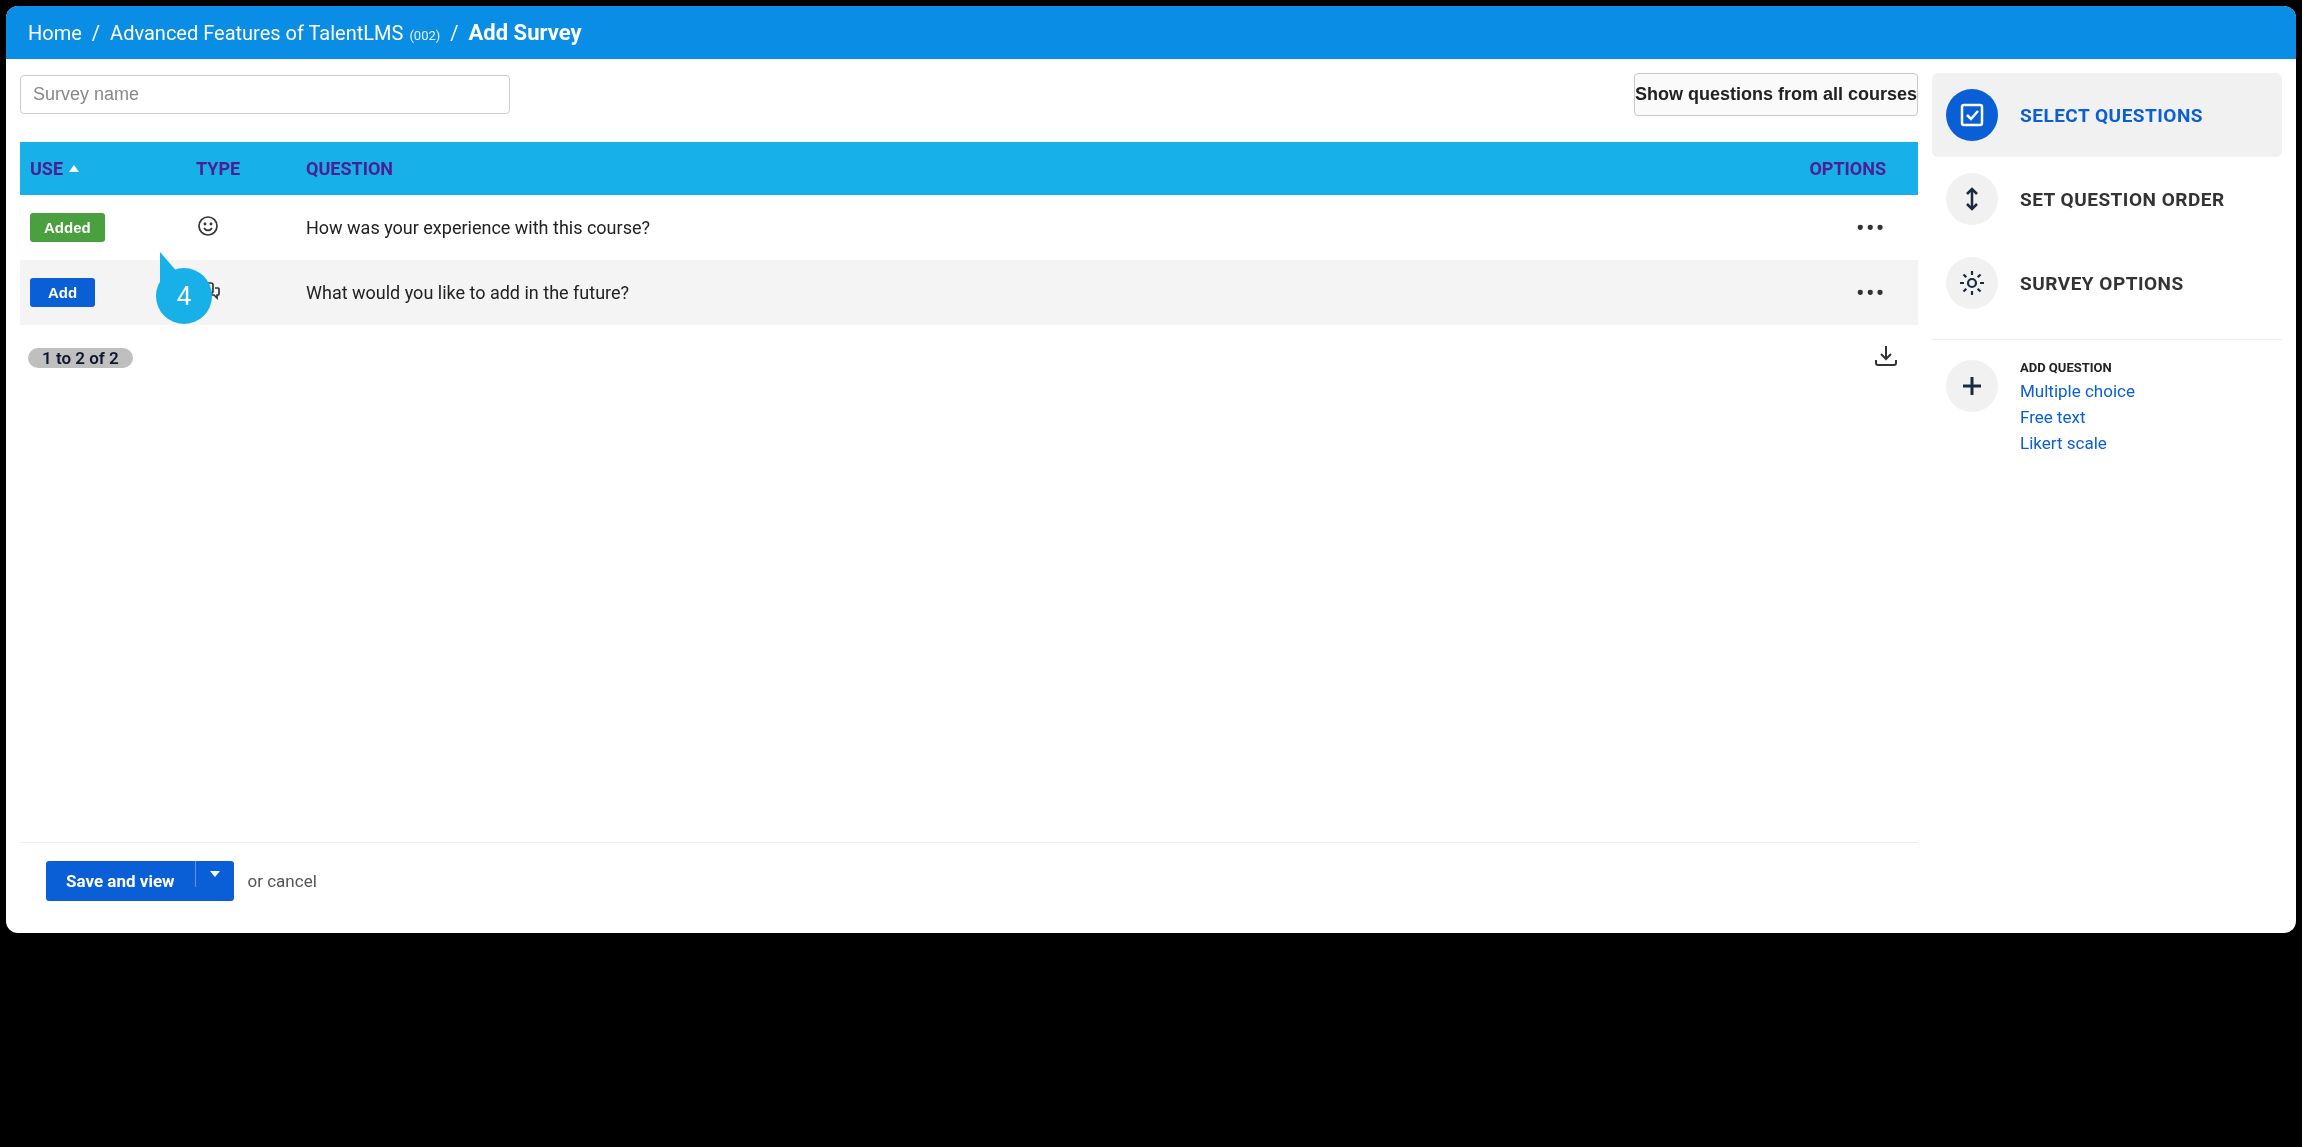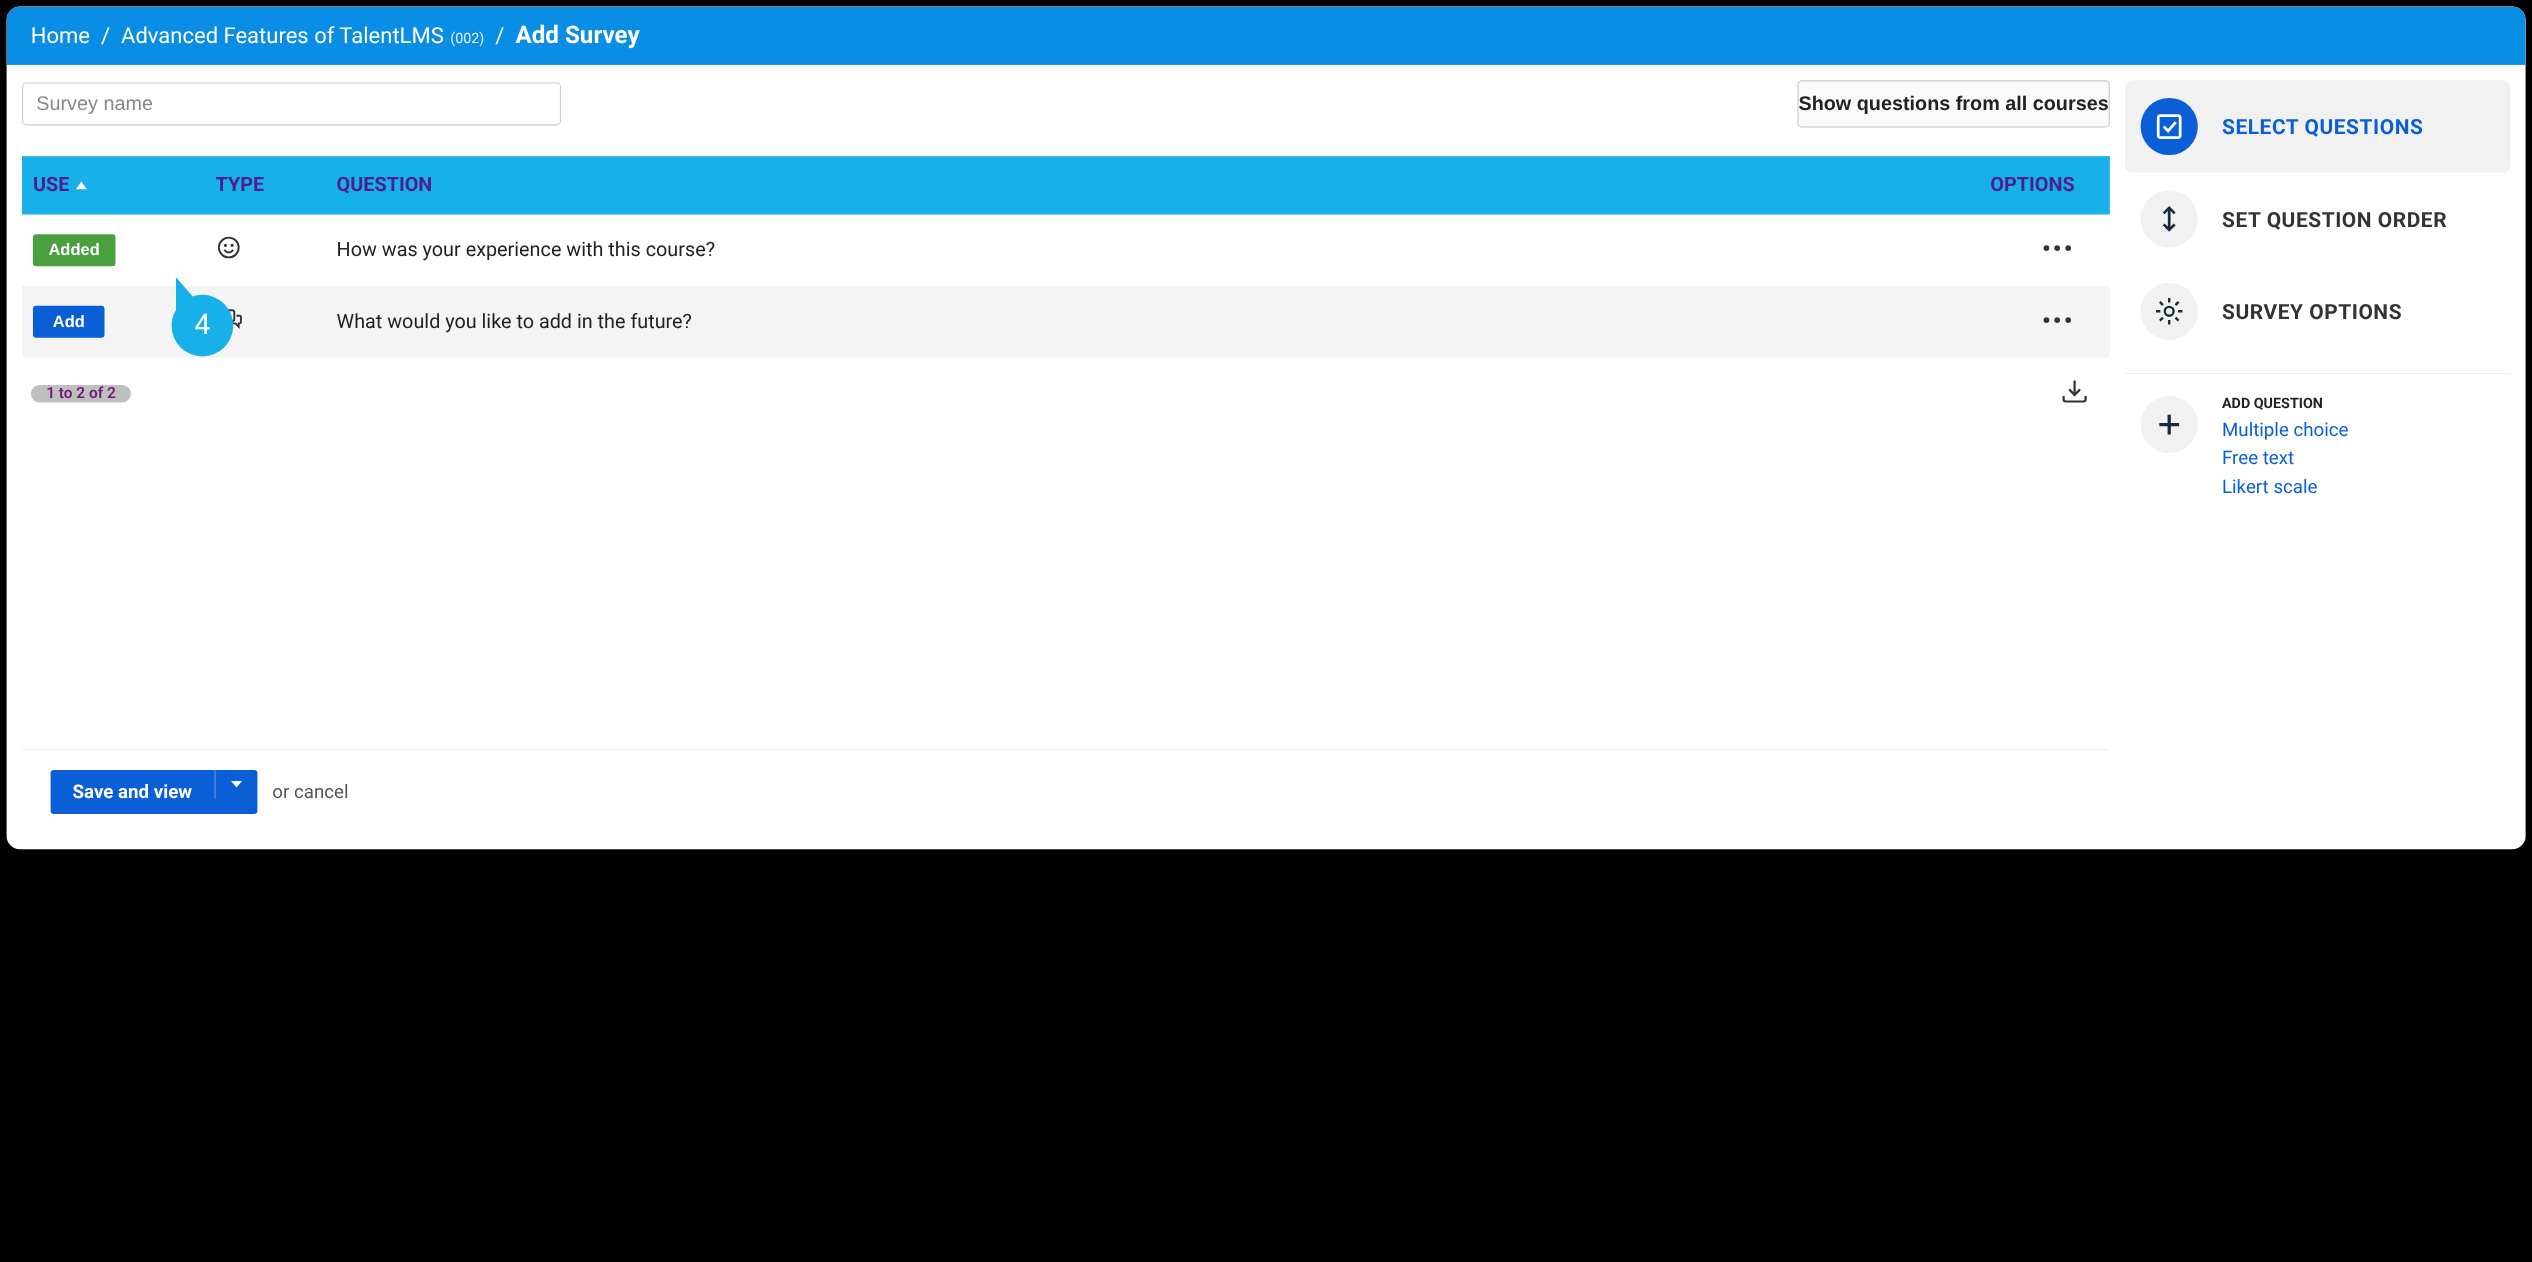"Home" .window { height: 766px -> 927px }
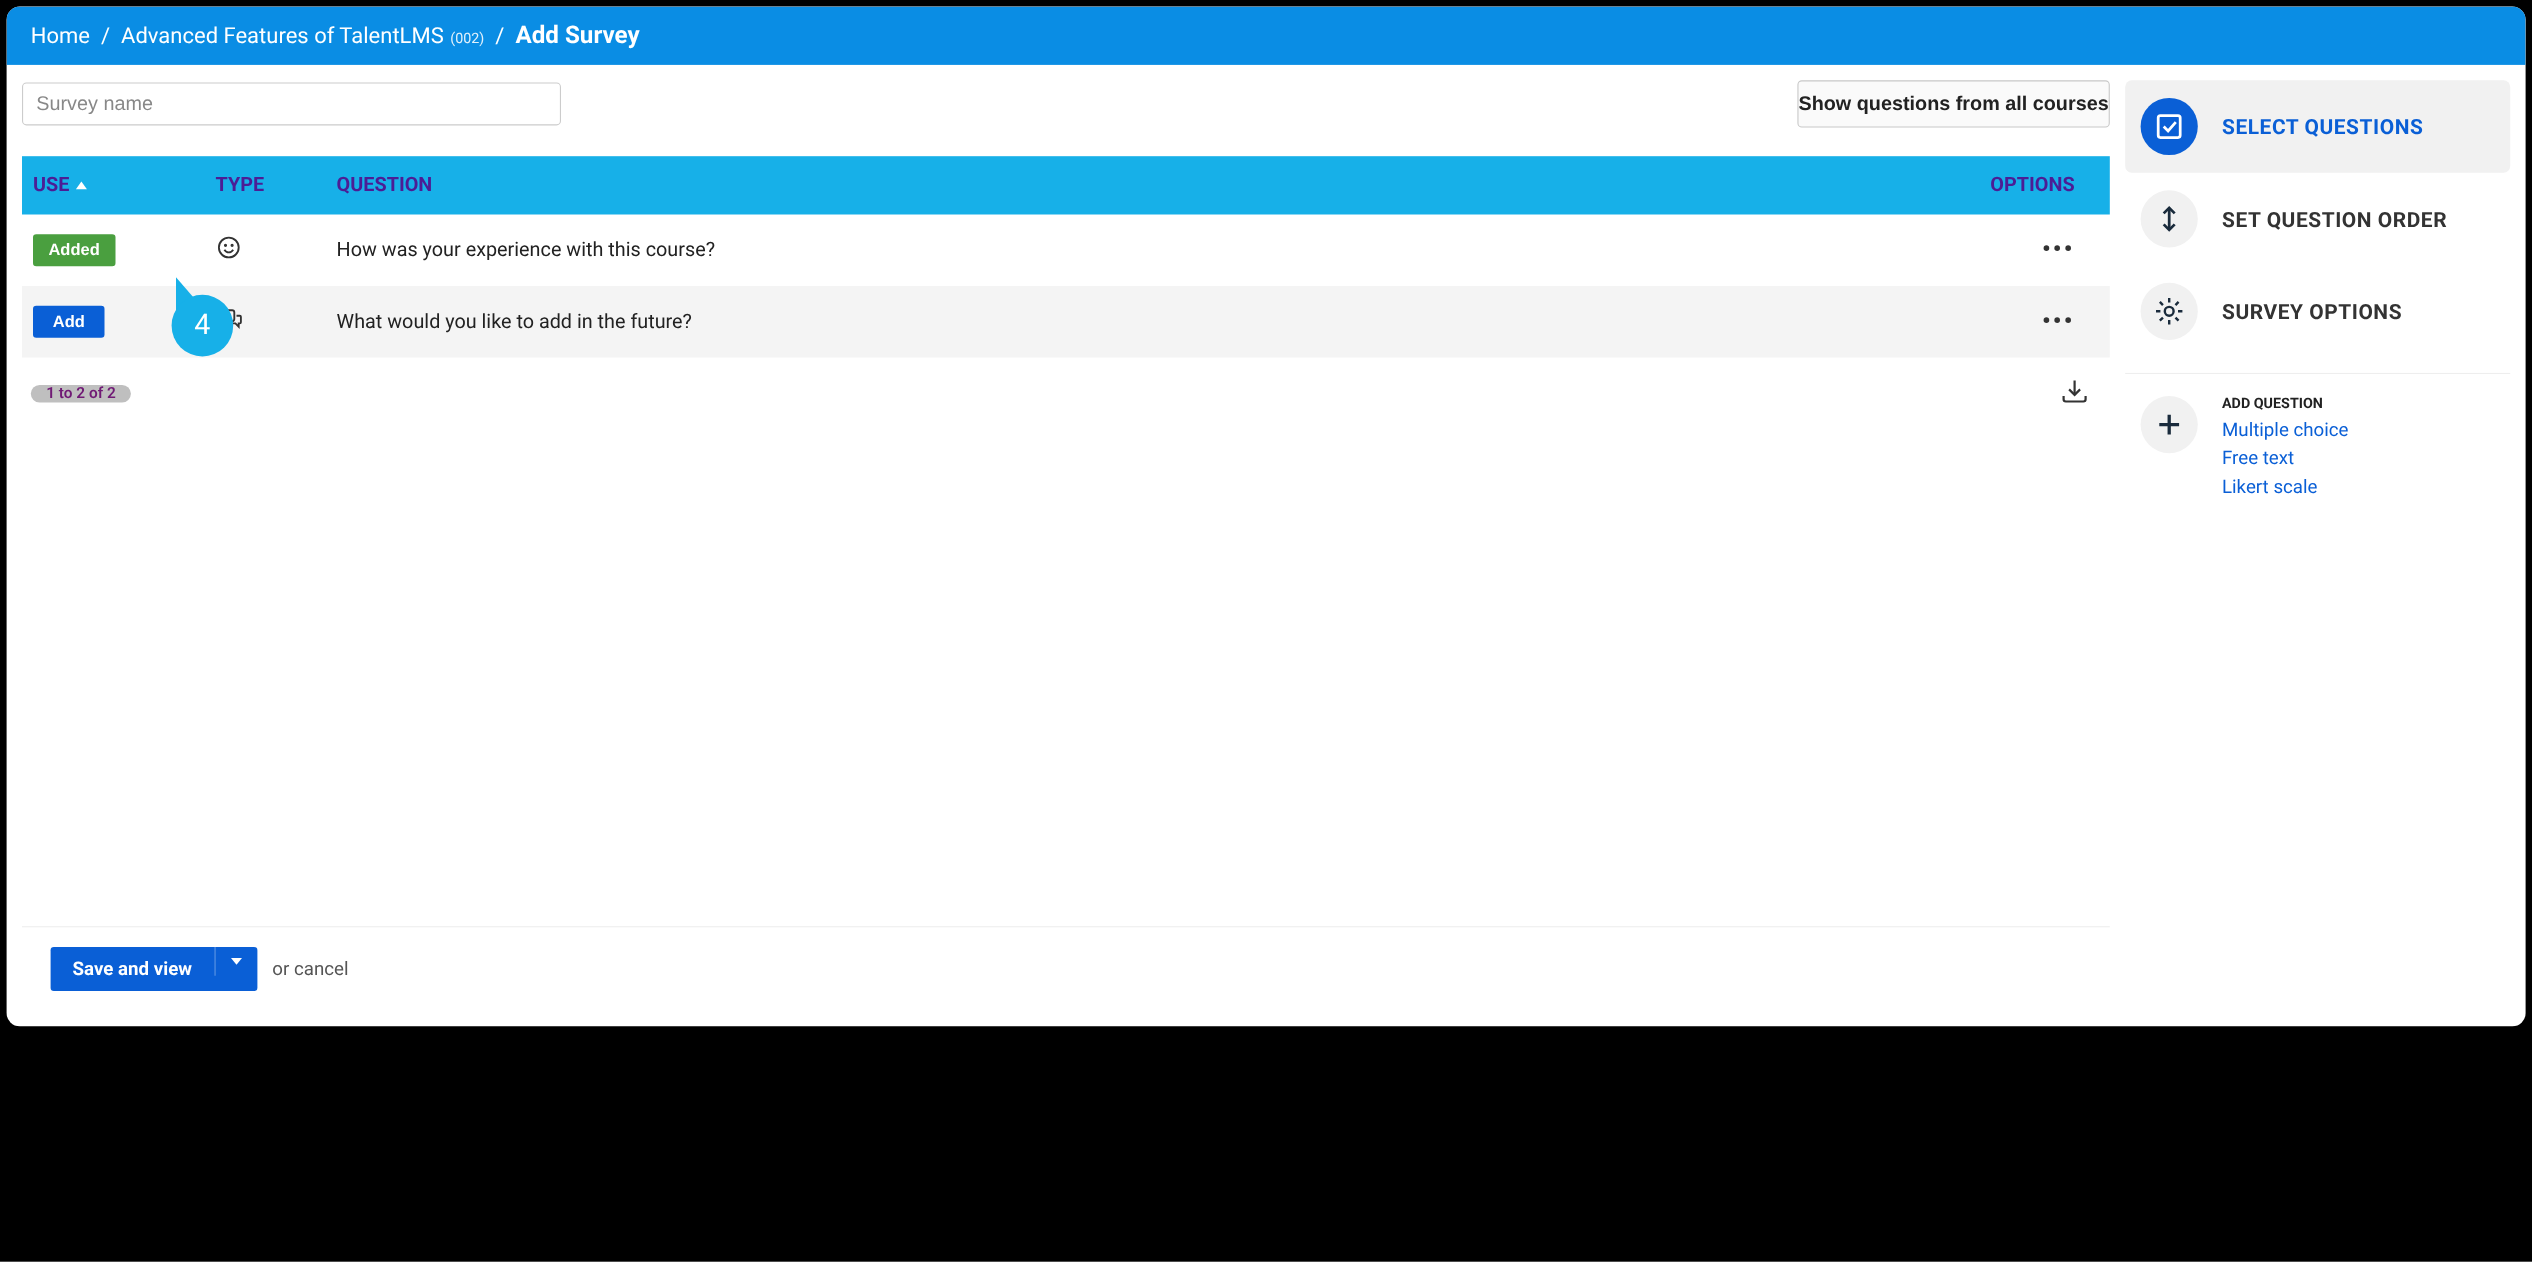"1 to 2 of 2" .range-pill { color: #701a75 -> #0f172a; font-size: 14px -> 17px }
